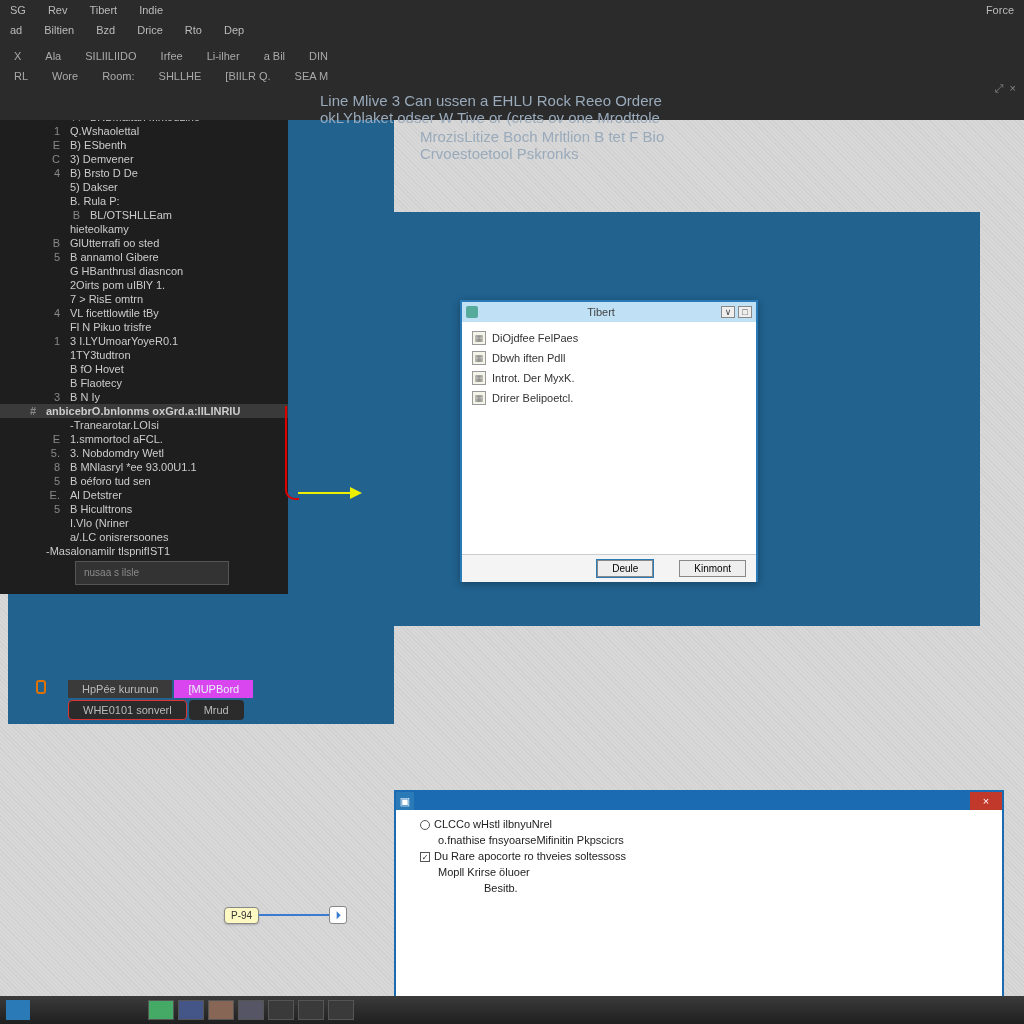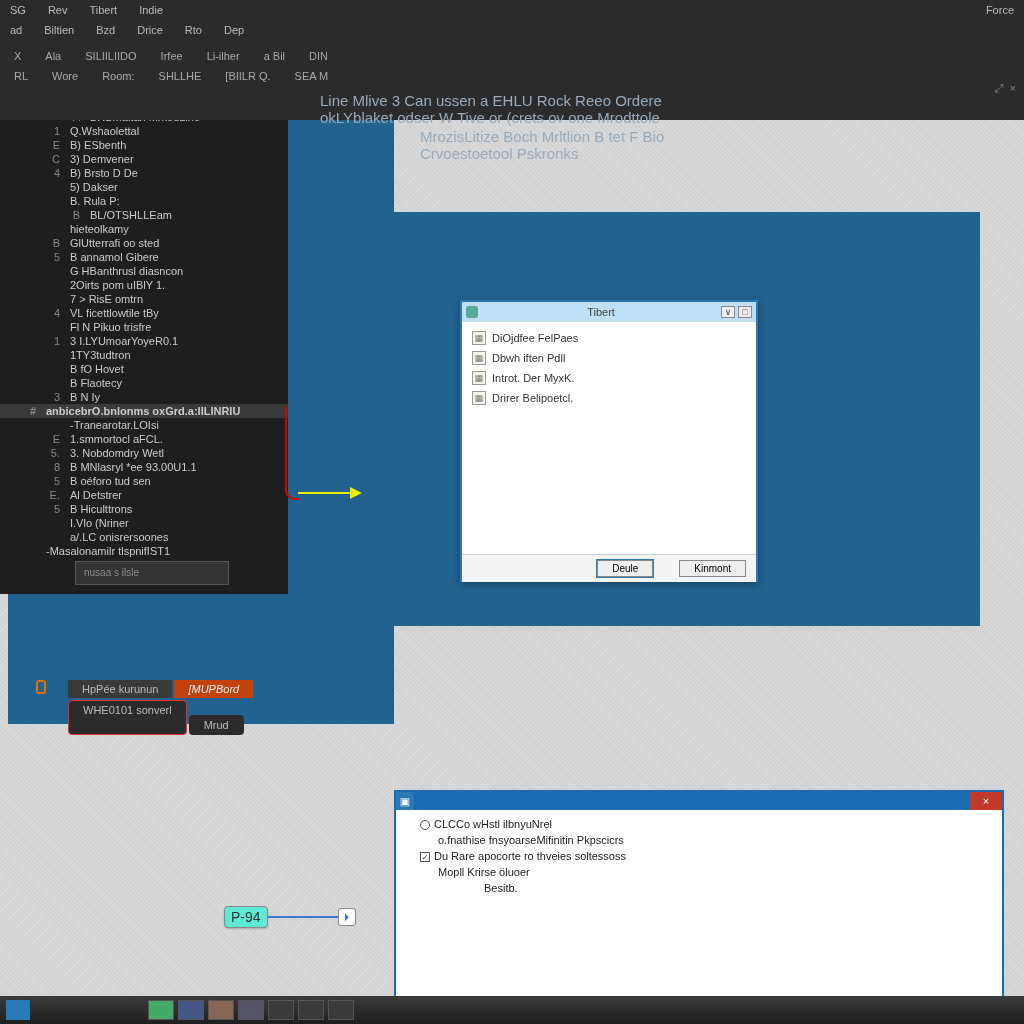"[MUPBord" .btabs .tab.active { background: #c2410c -> #d946ef; font-style: italic -> none }
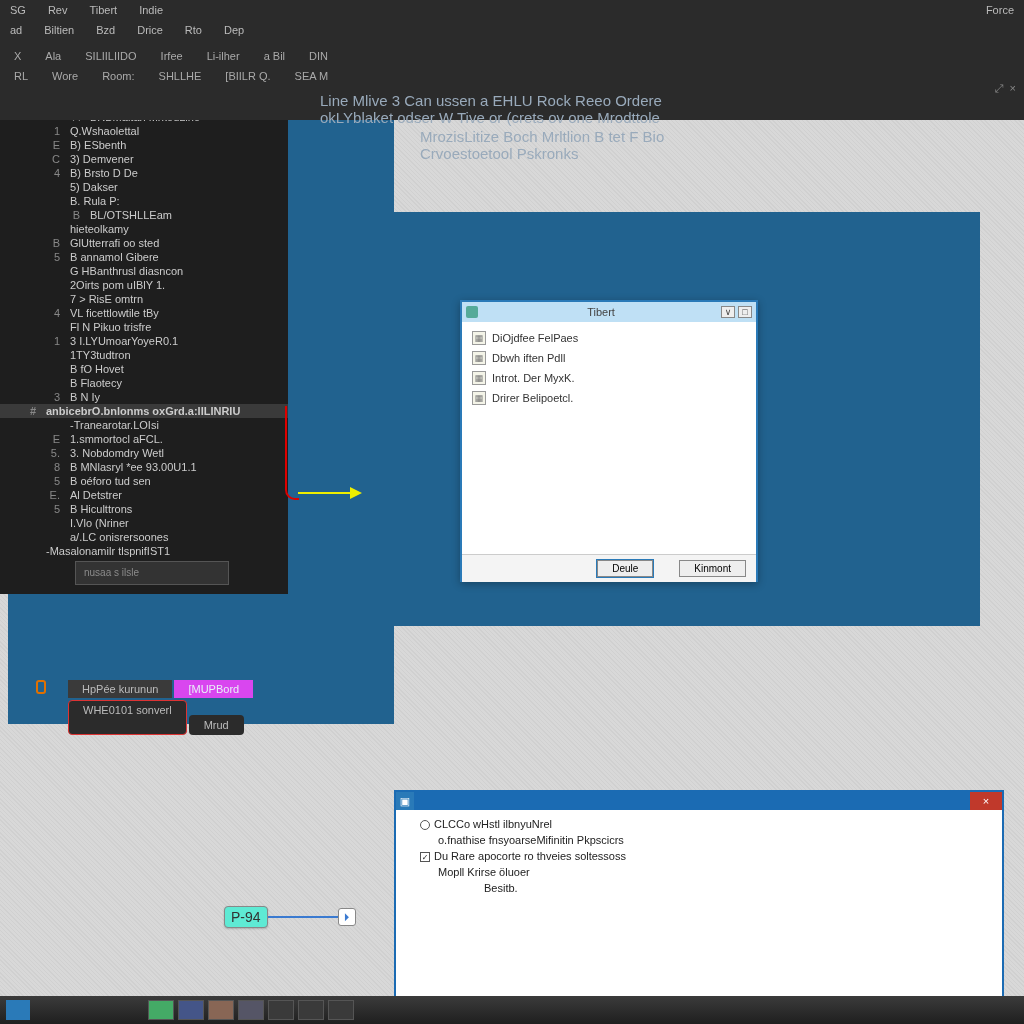"Mrud" .btabs2 .tab.plain { margin-top: 15px -> none }
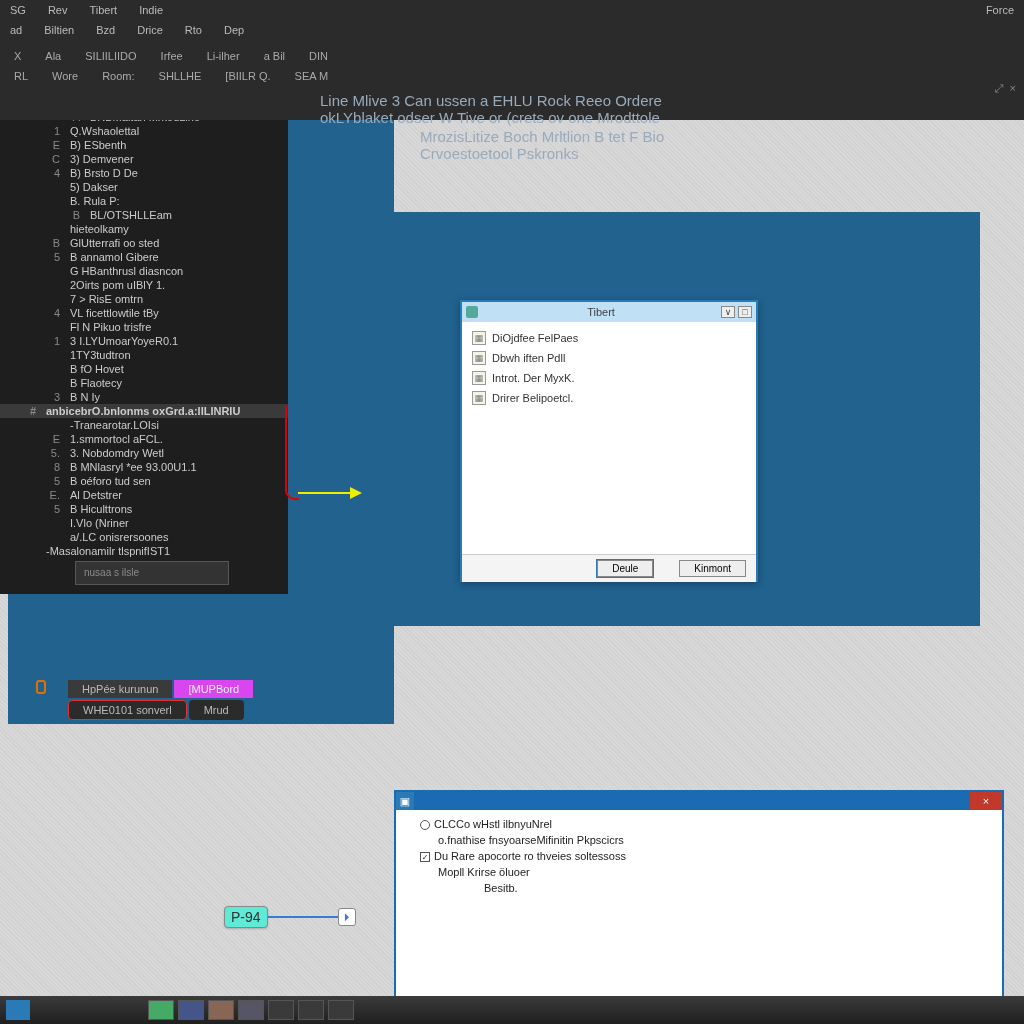"P-94" .node .box { background: #5eead4 -> #fef9c3; font-size: 14px -> 10px }
